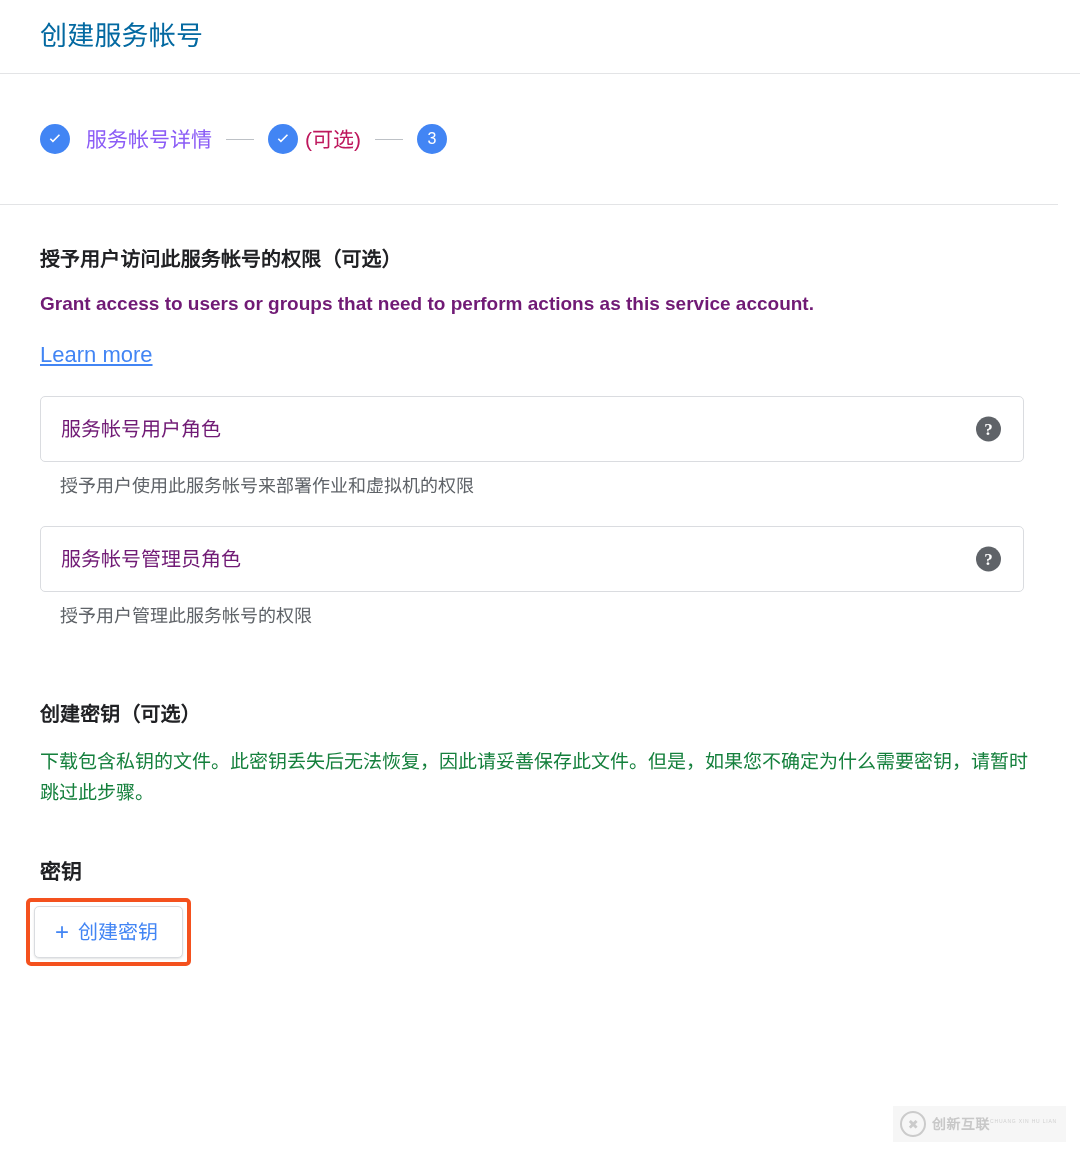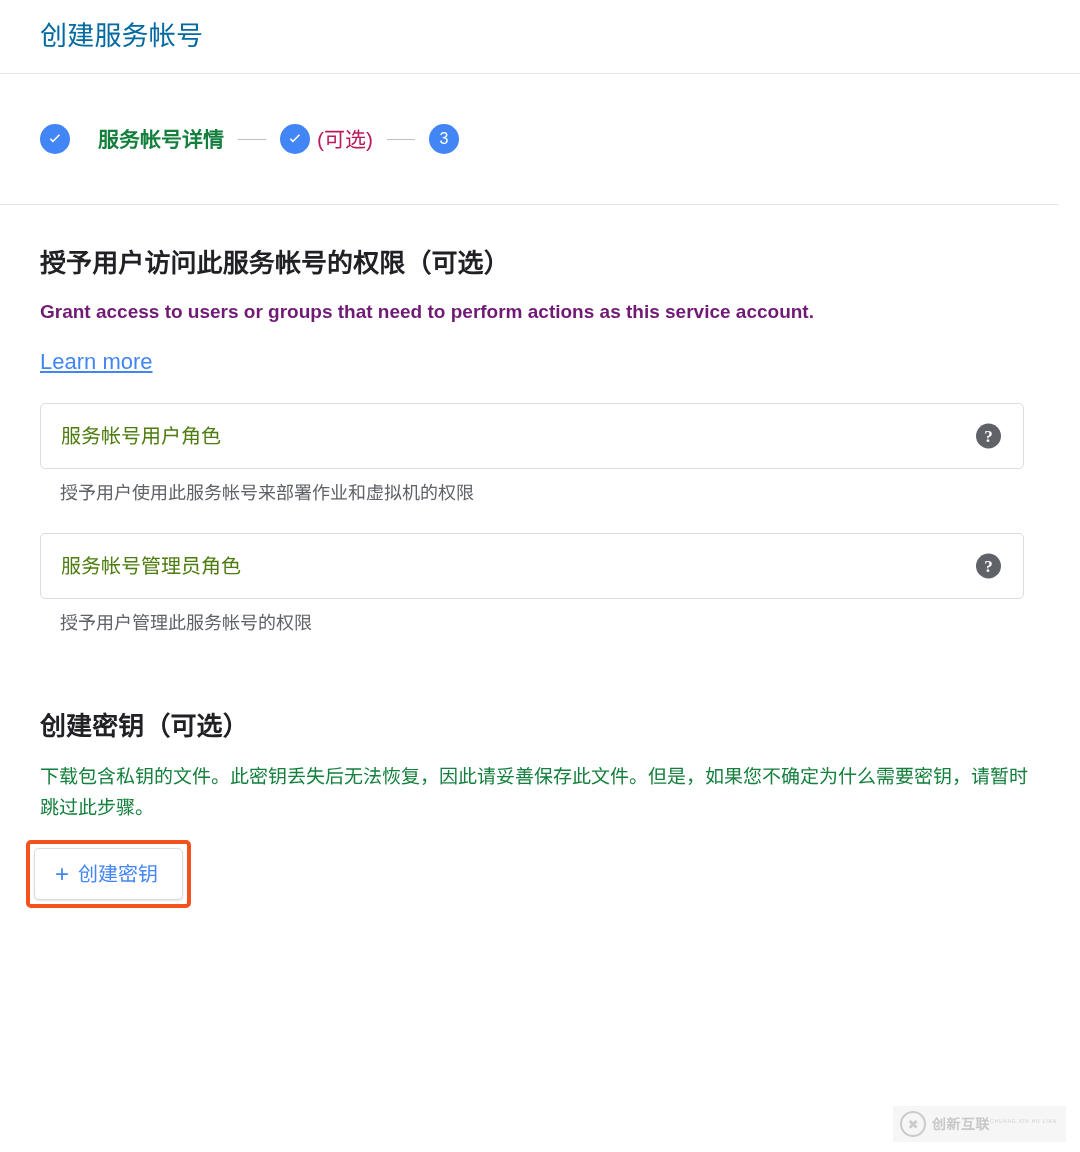"服务帐号详情" .step-label { color: #15803d -> #8b5cf6; font-weight: 700 -> 400; margin-left: 28px -> 16px }
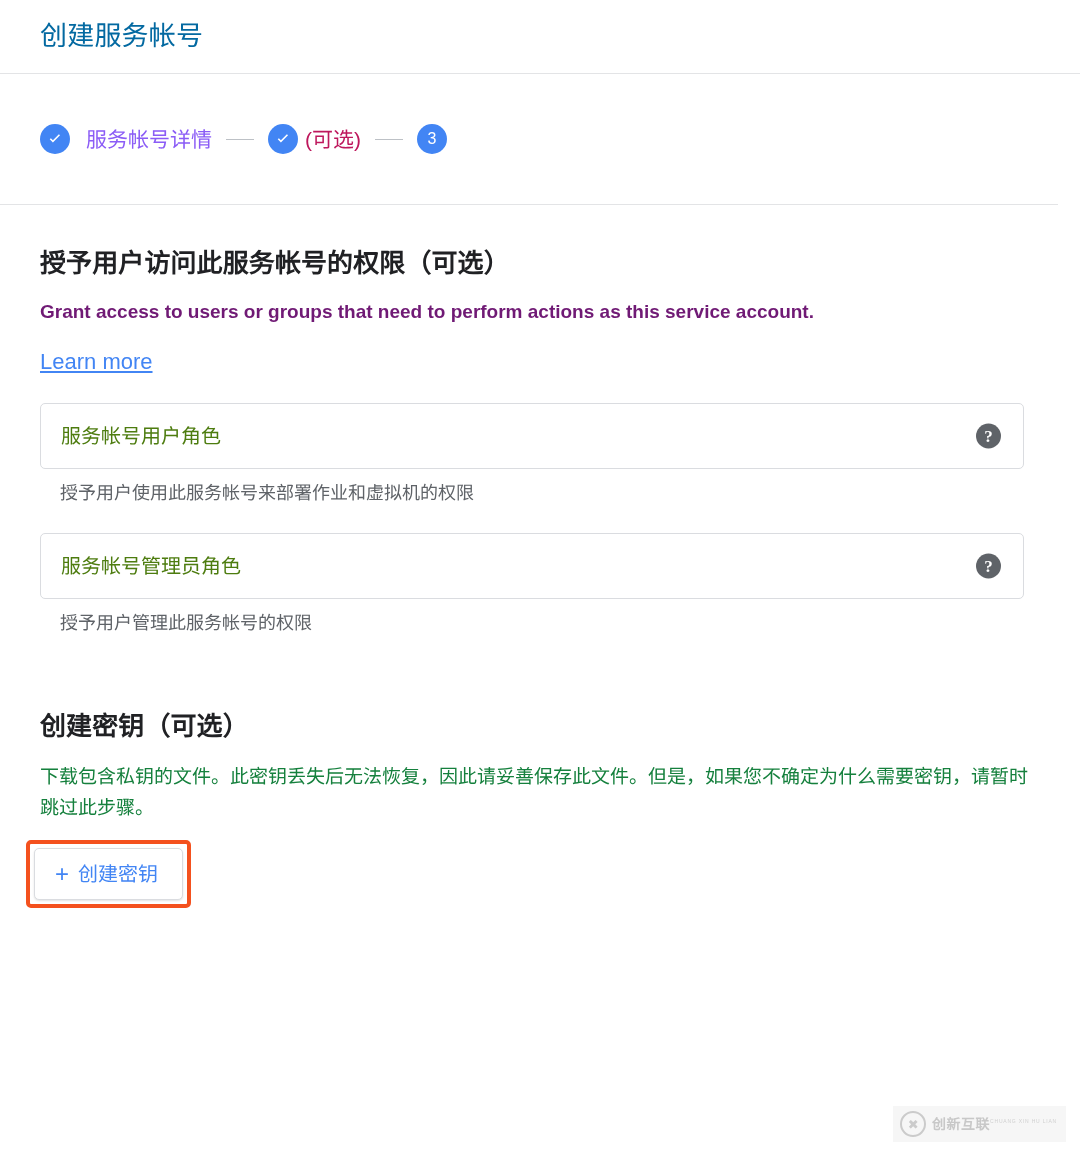"授予用户访问此服务帐号的权限（可选）" .section-heading { font-size: 26px -> 20px }
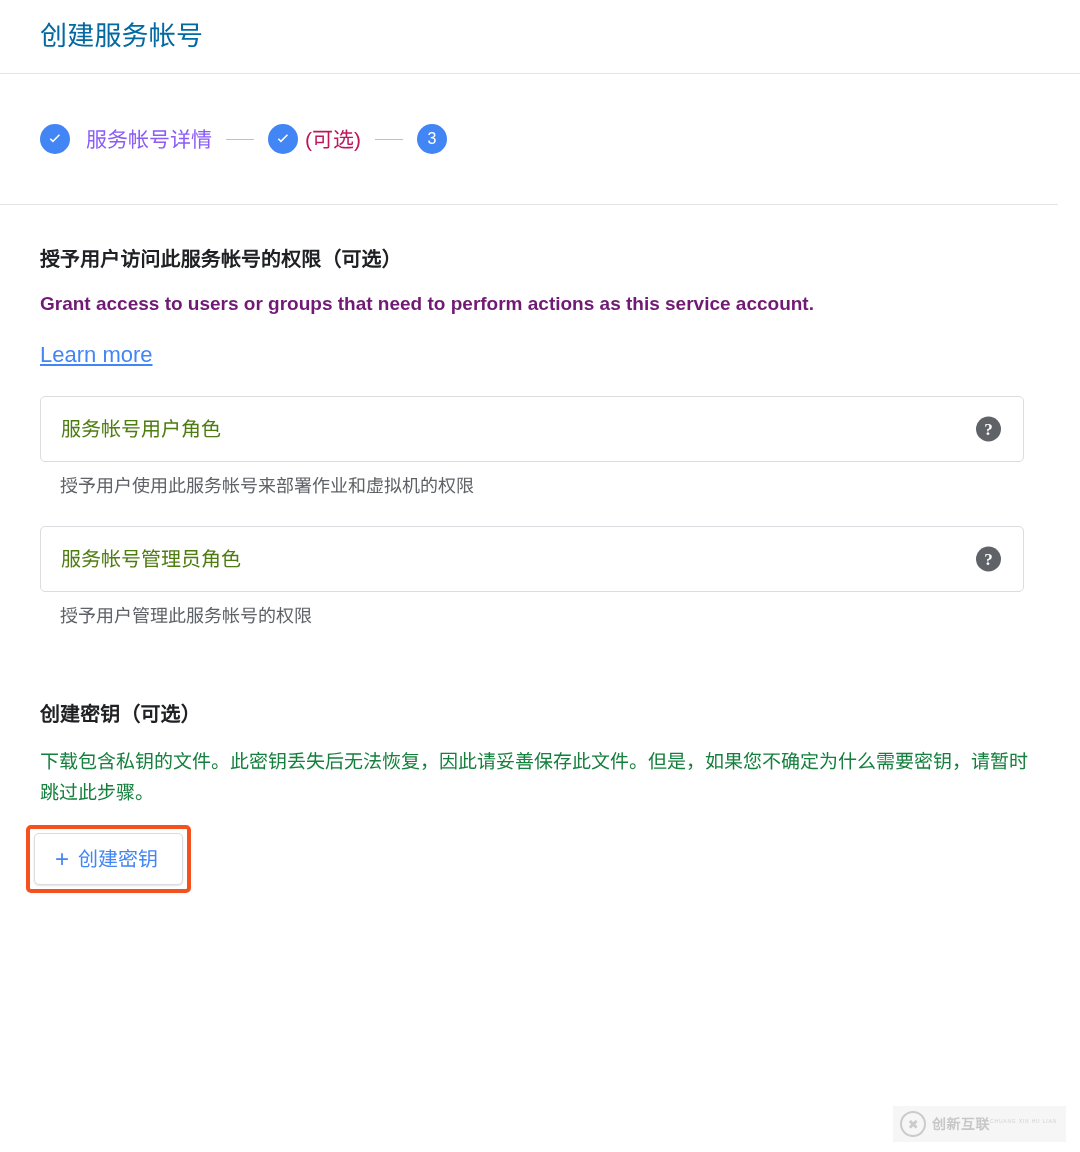"服务帐号用户角色" .field-placeholder { color: #4d7c0f -> #701a75 }
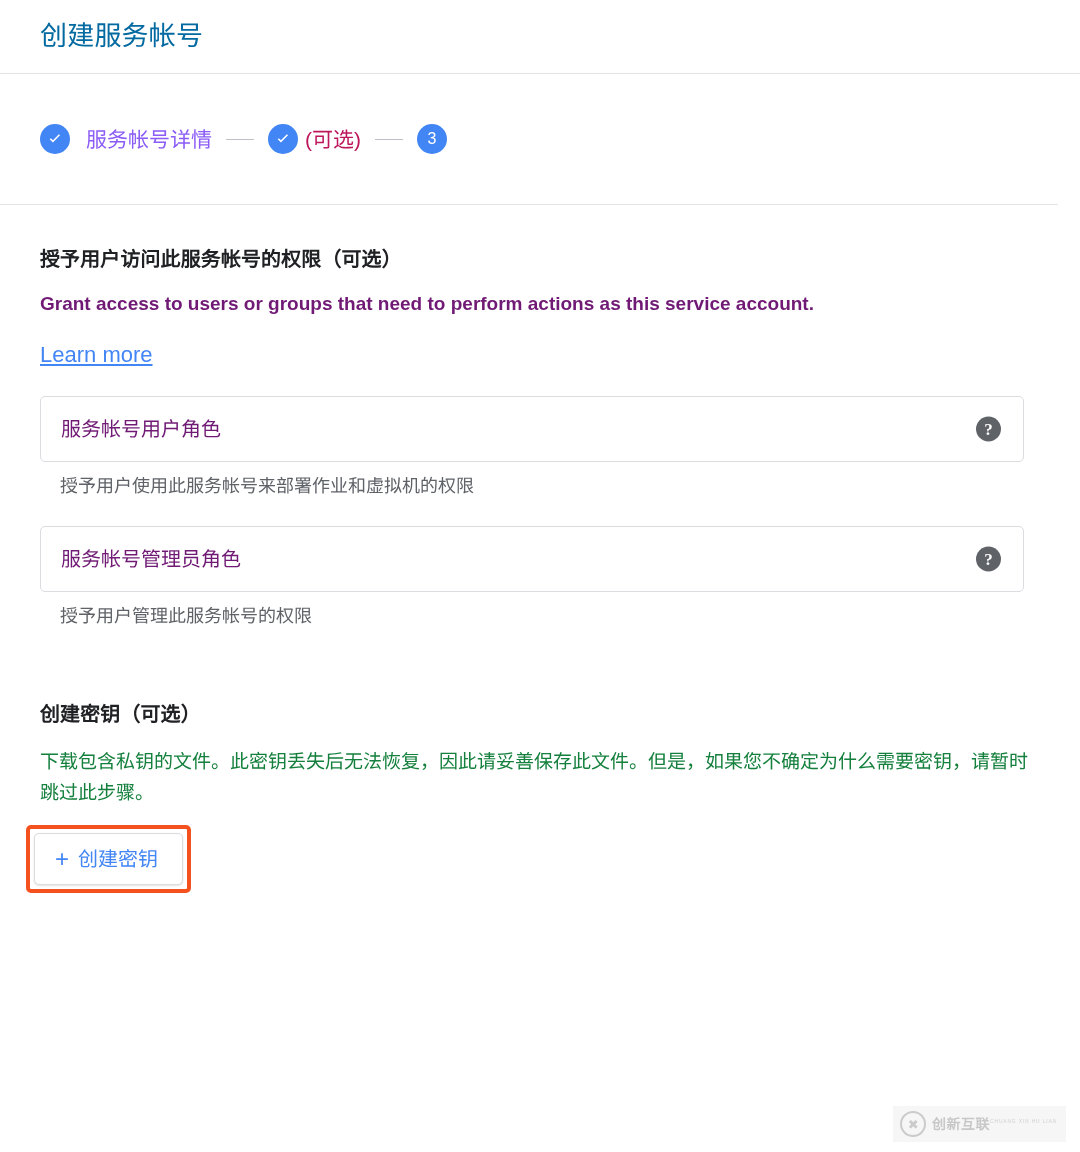"密钥" h3.sub-heading { html: none -> <h3>密钥</h3> }
